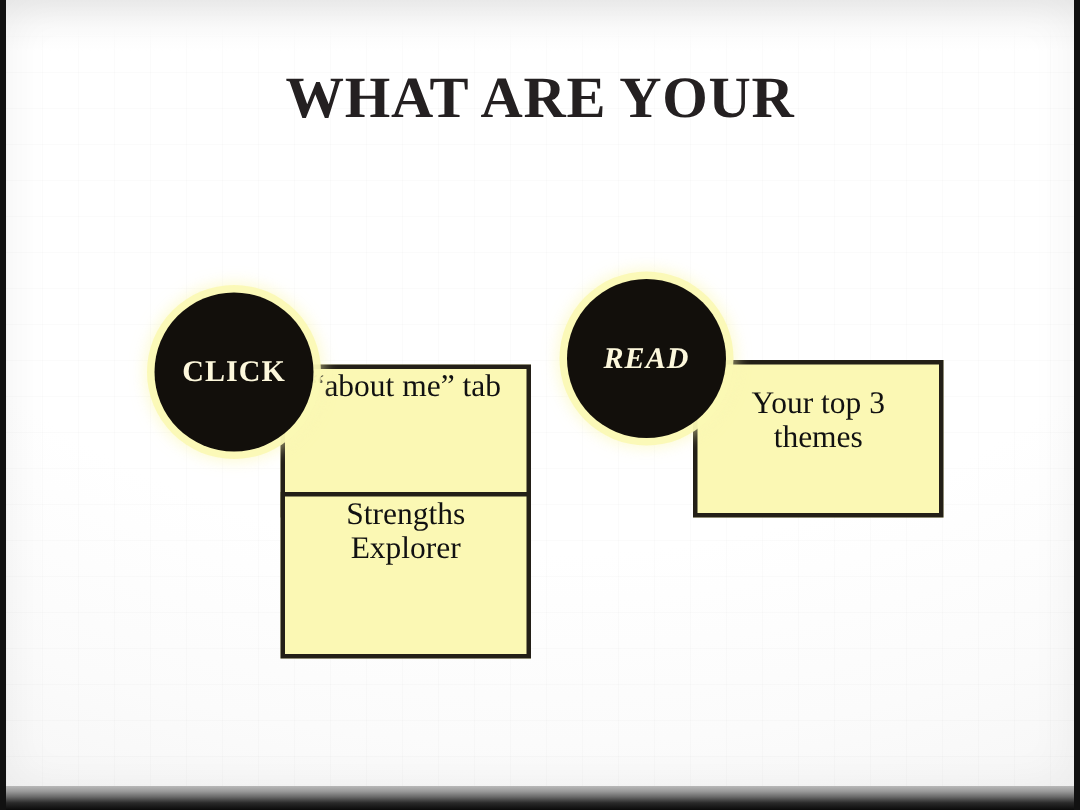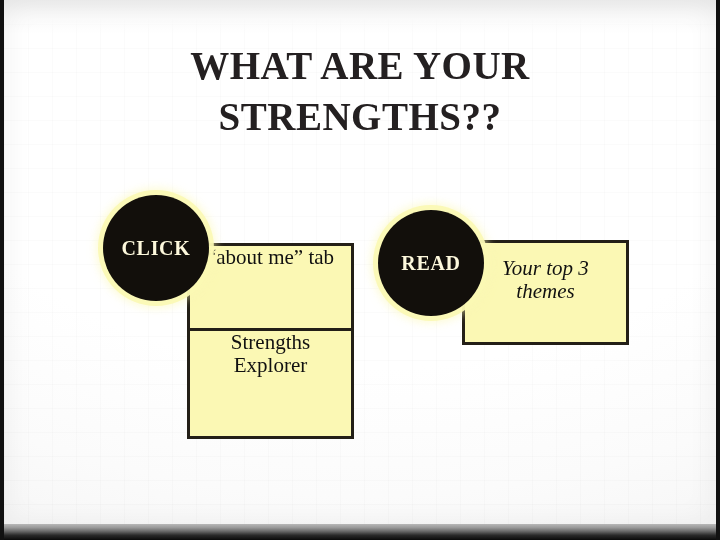"STRENGTHS??" span.title-line { html: <span>STRENGTHS??</span> -> none }
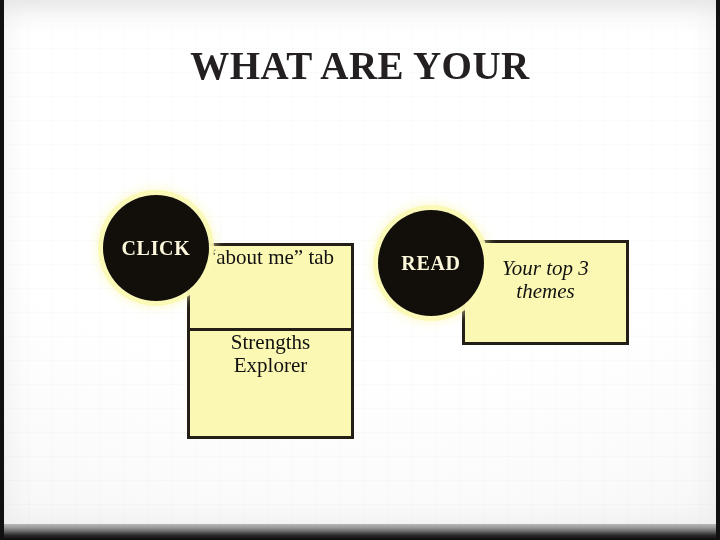"READ" #circle-read { font-style: none -> italic; top: 210px -> 186px }
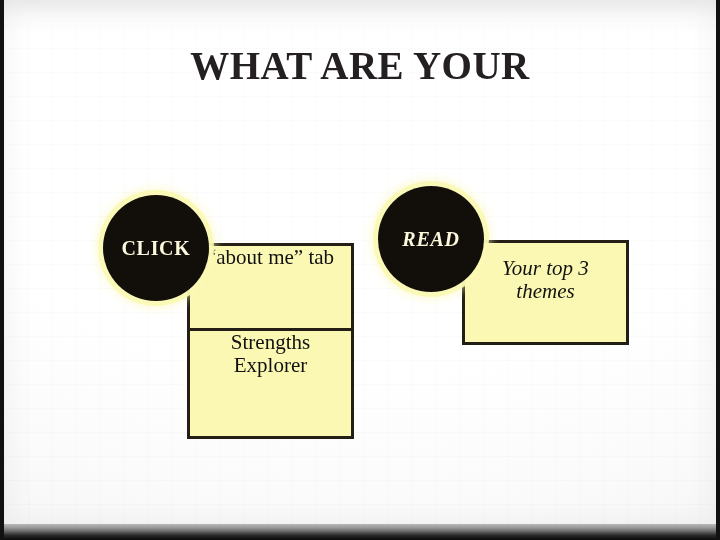"Your top 3 themes" #box-top-themes .box-text { font-style: italic -> none }
